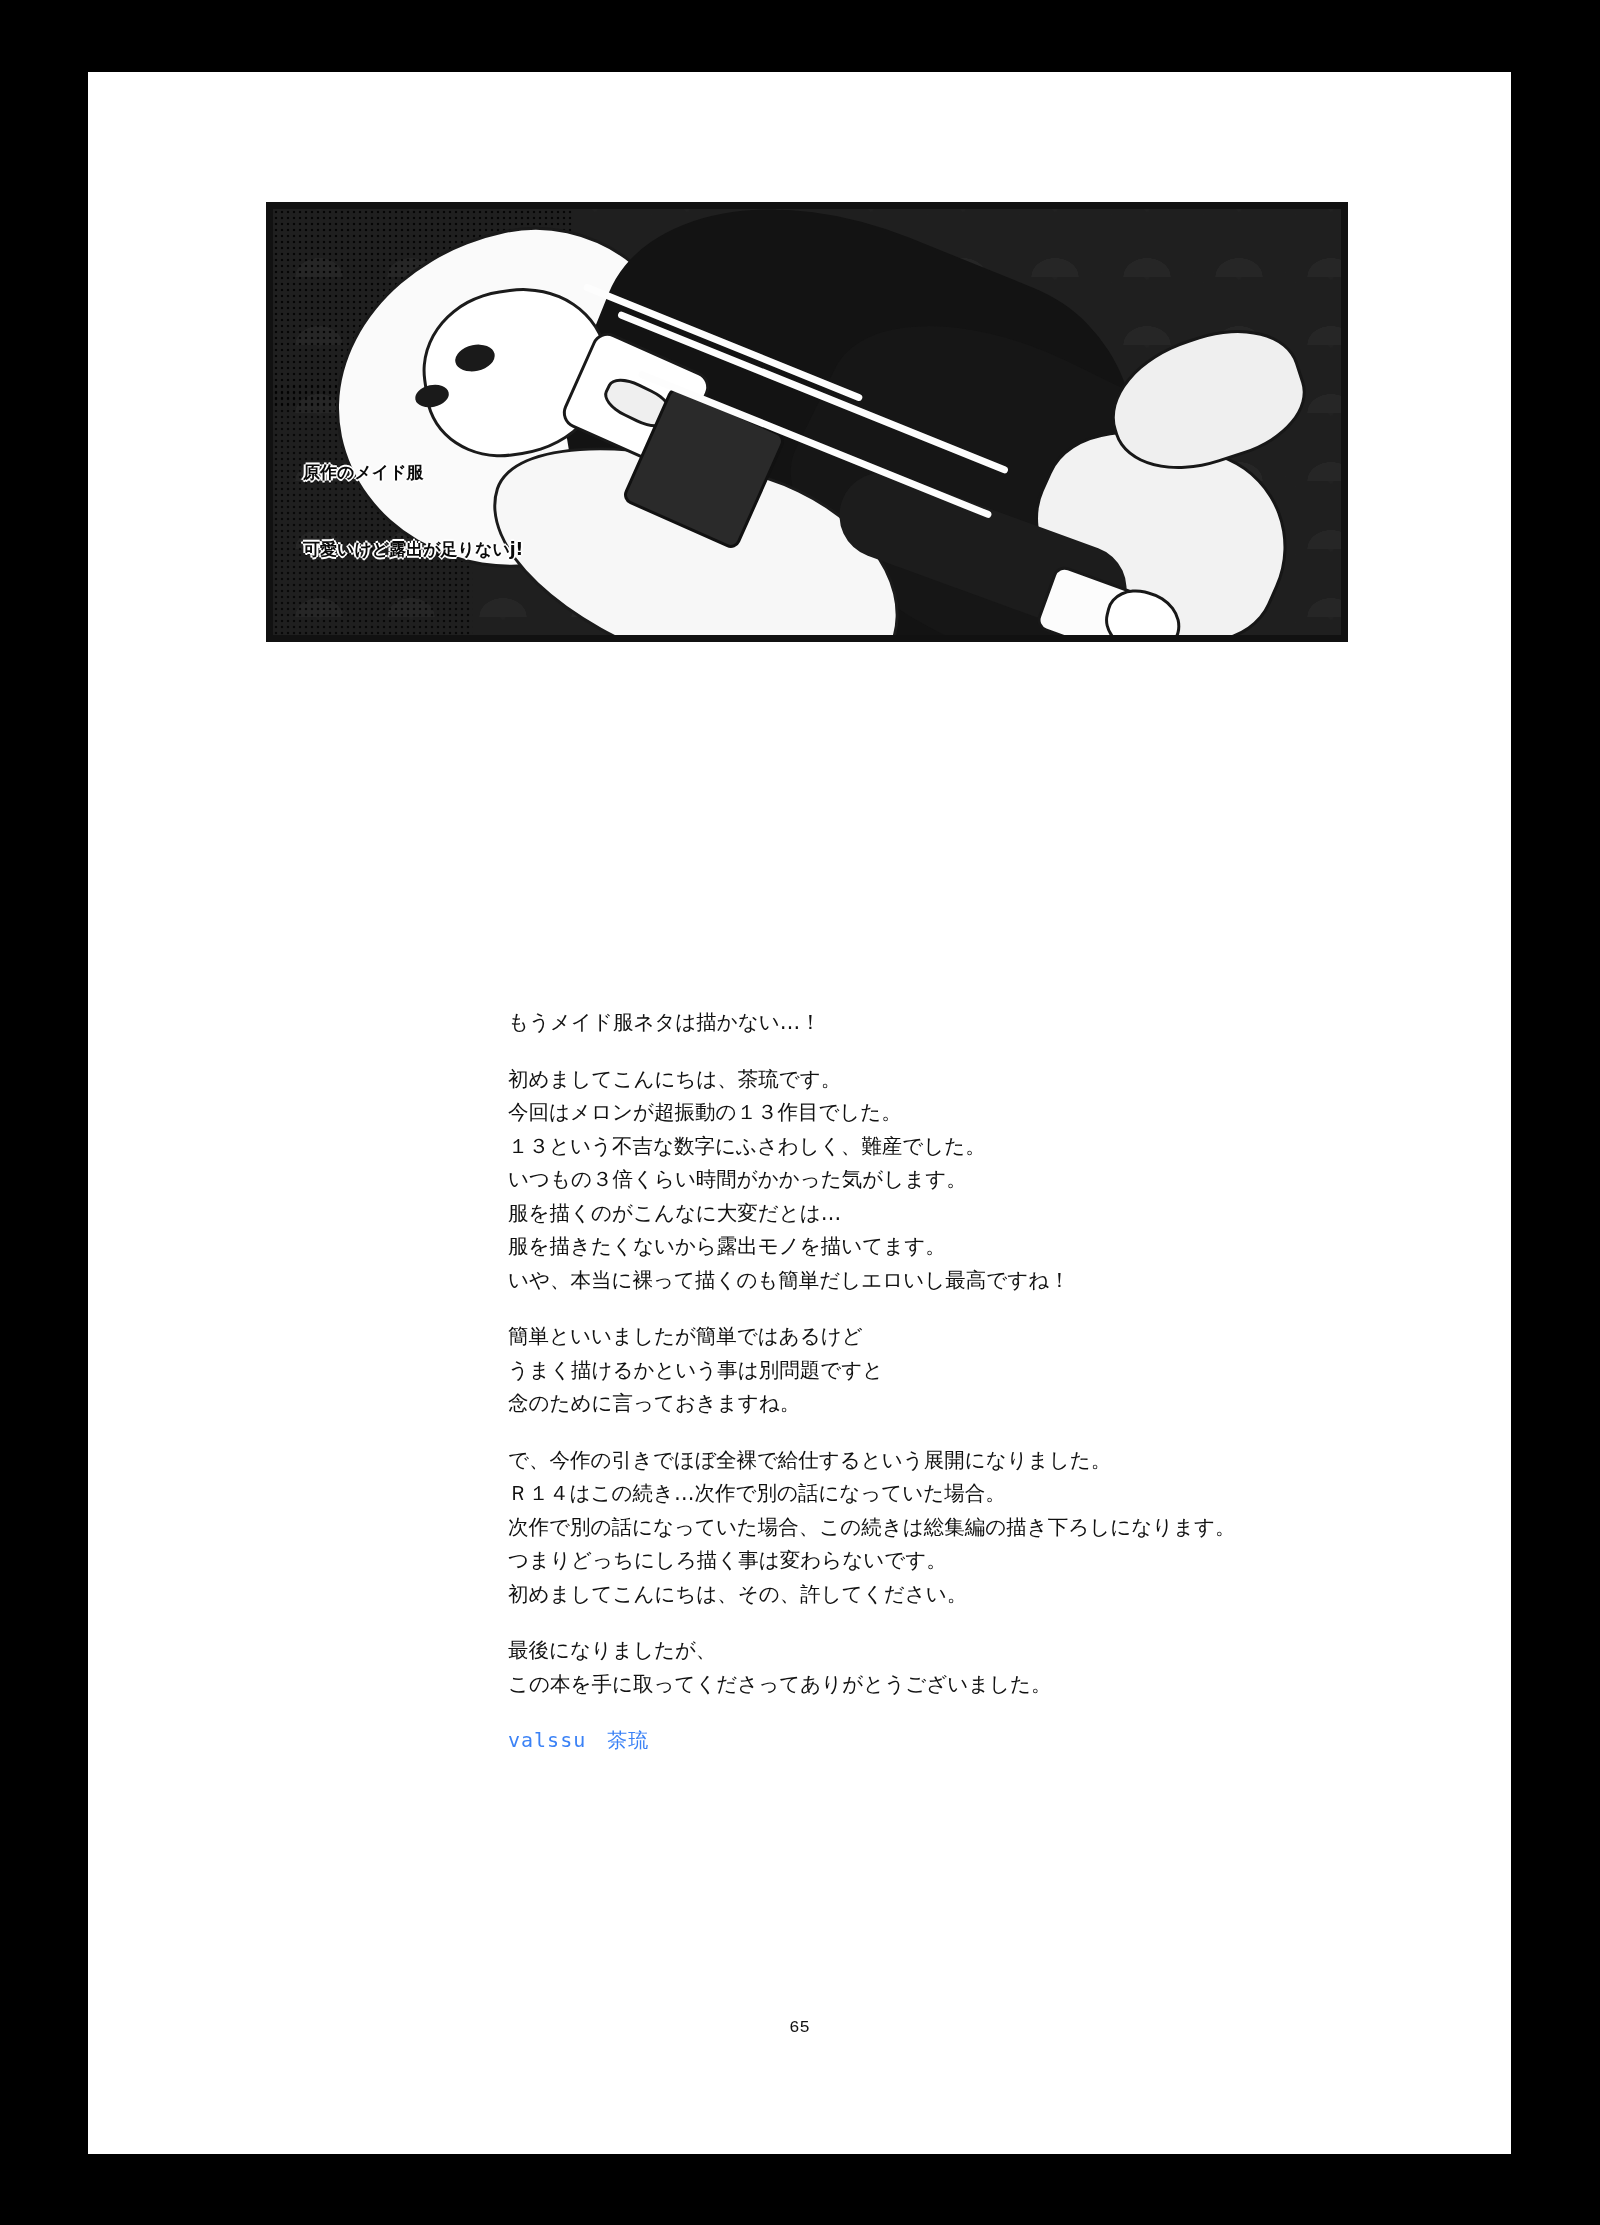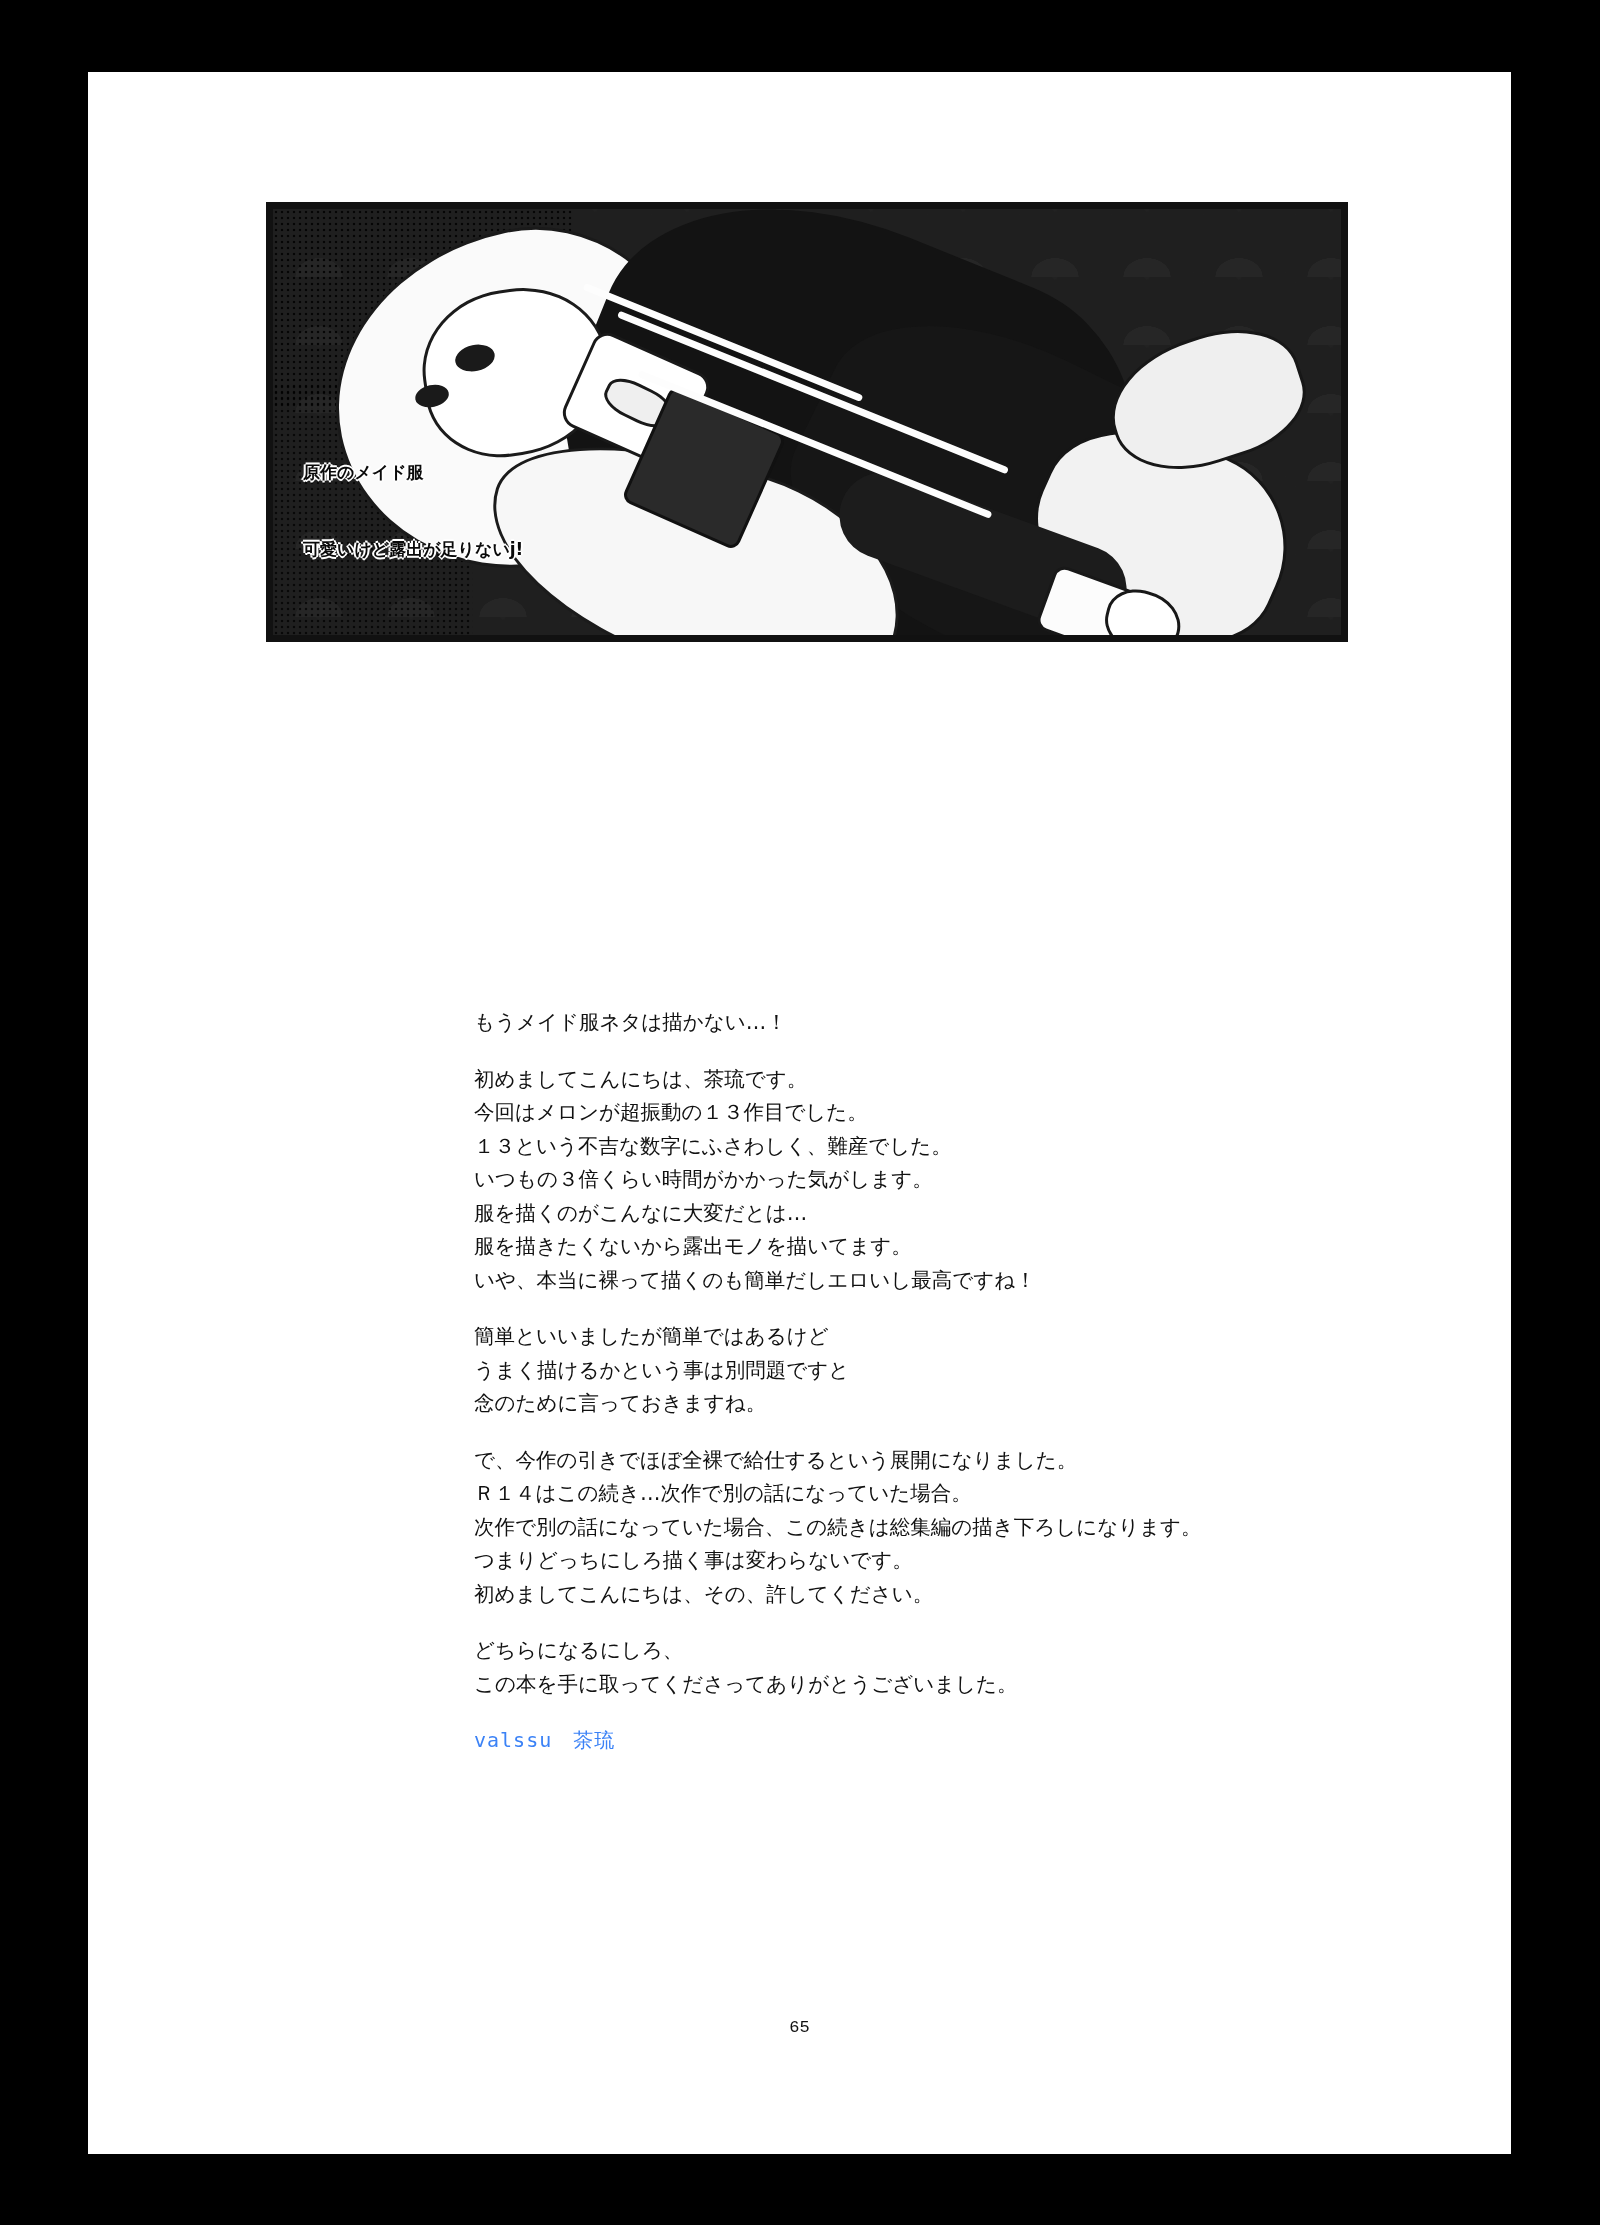"もうメイド服ネタは描かない…！" .afterword { left: 386px -> 420px }
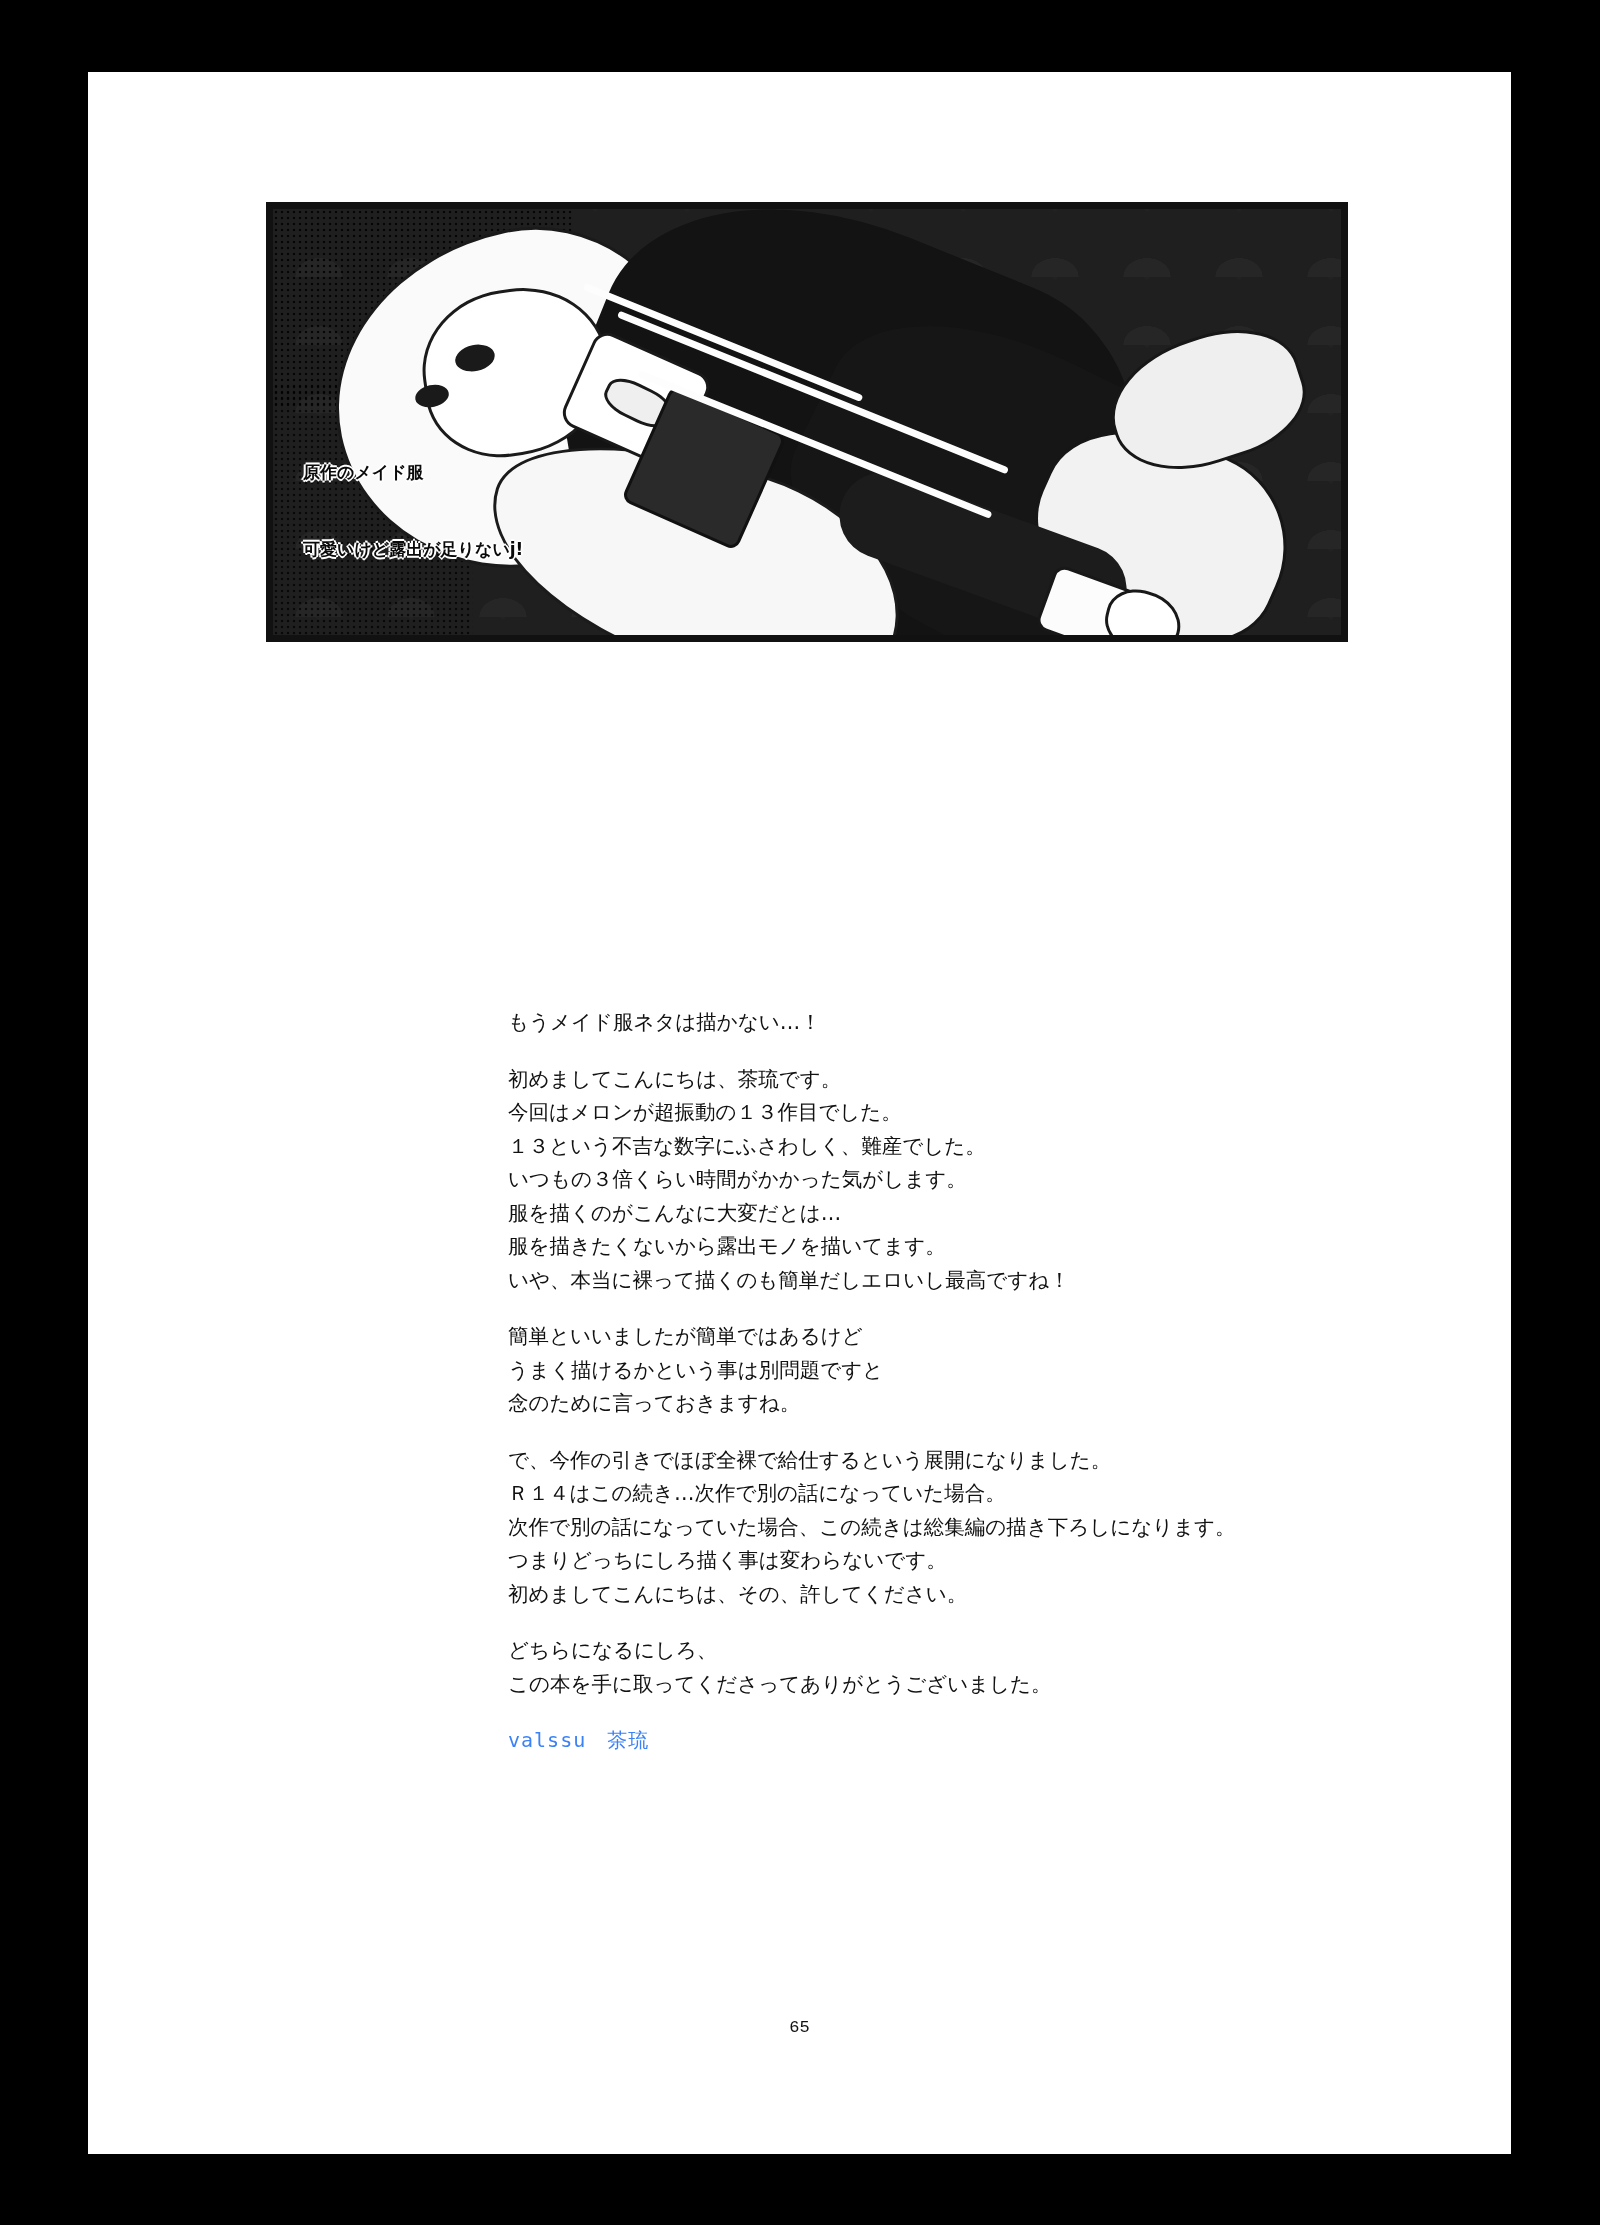"どちらになるにしろ、" span.ln { text: どちらになるにしろ -> 最後になりましたが }
